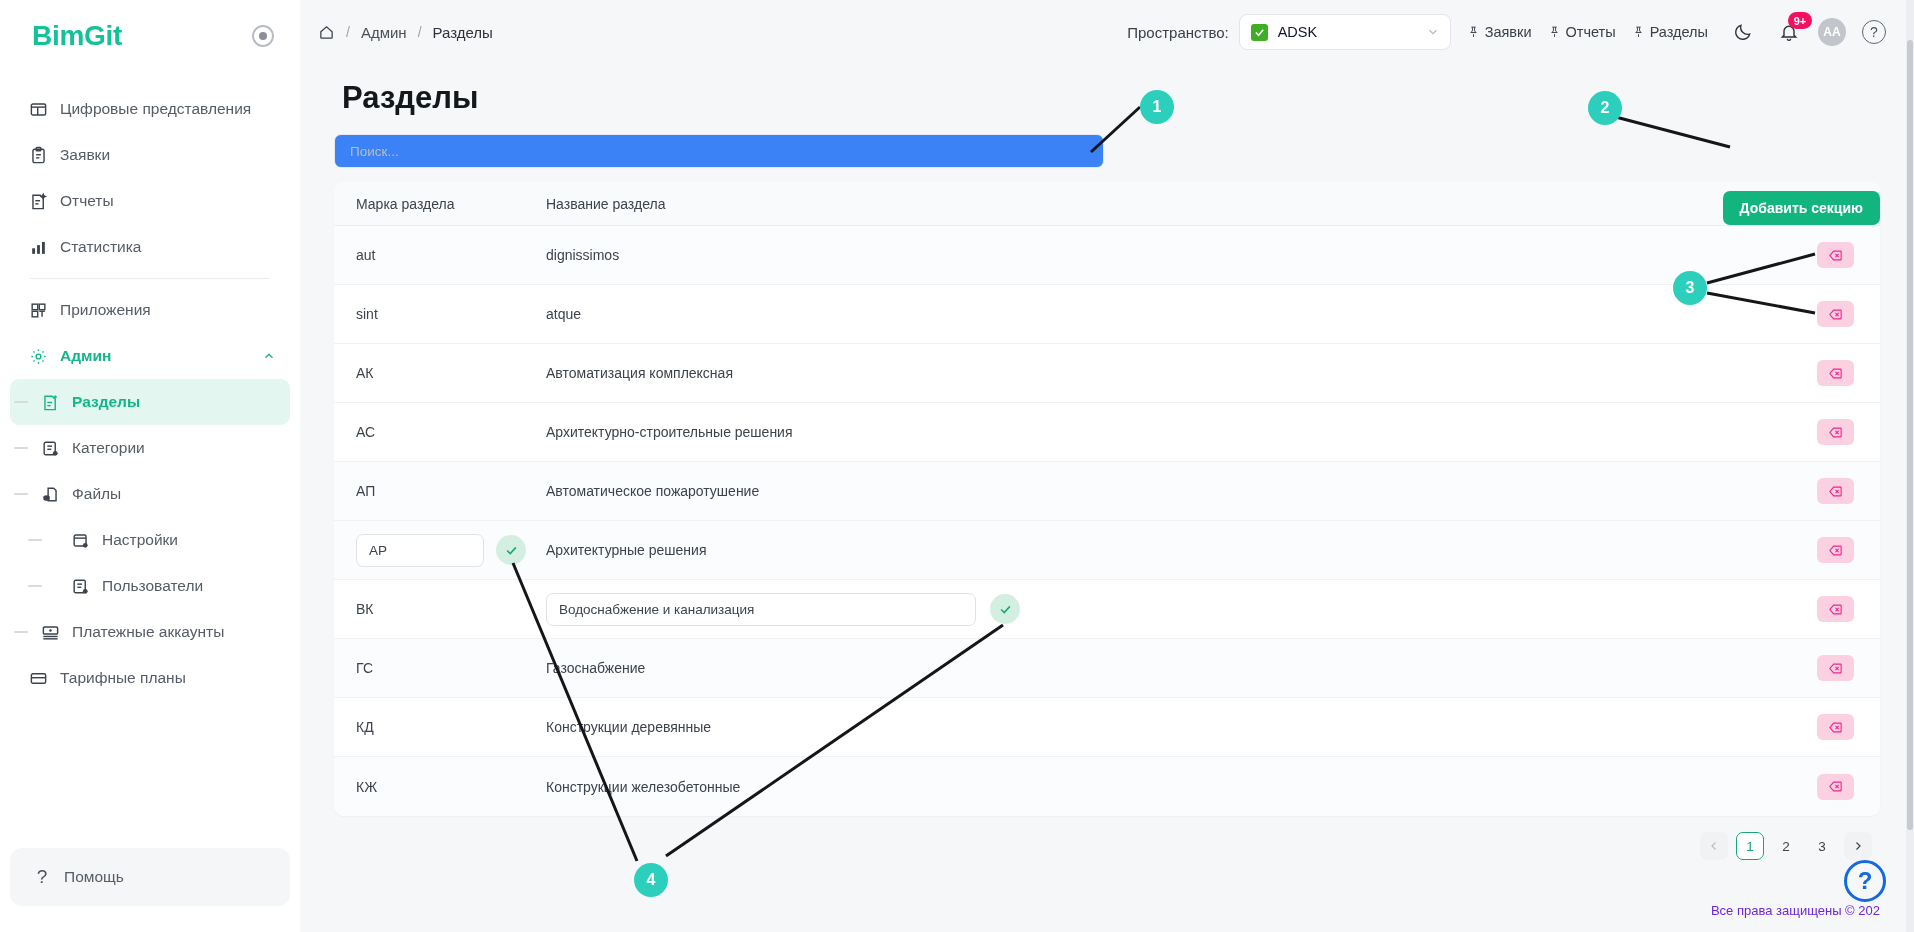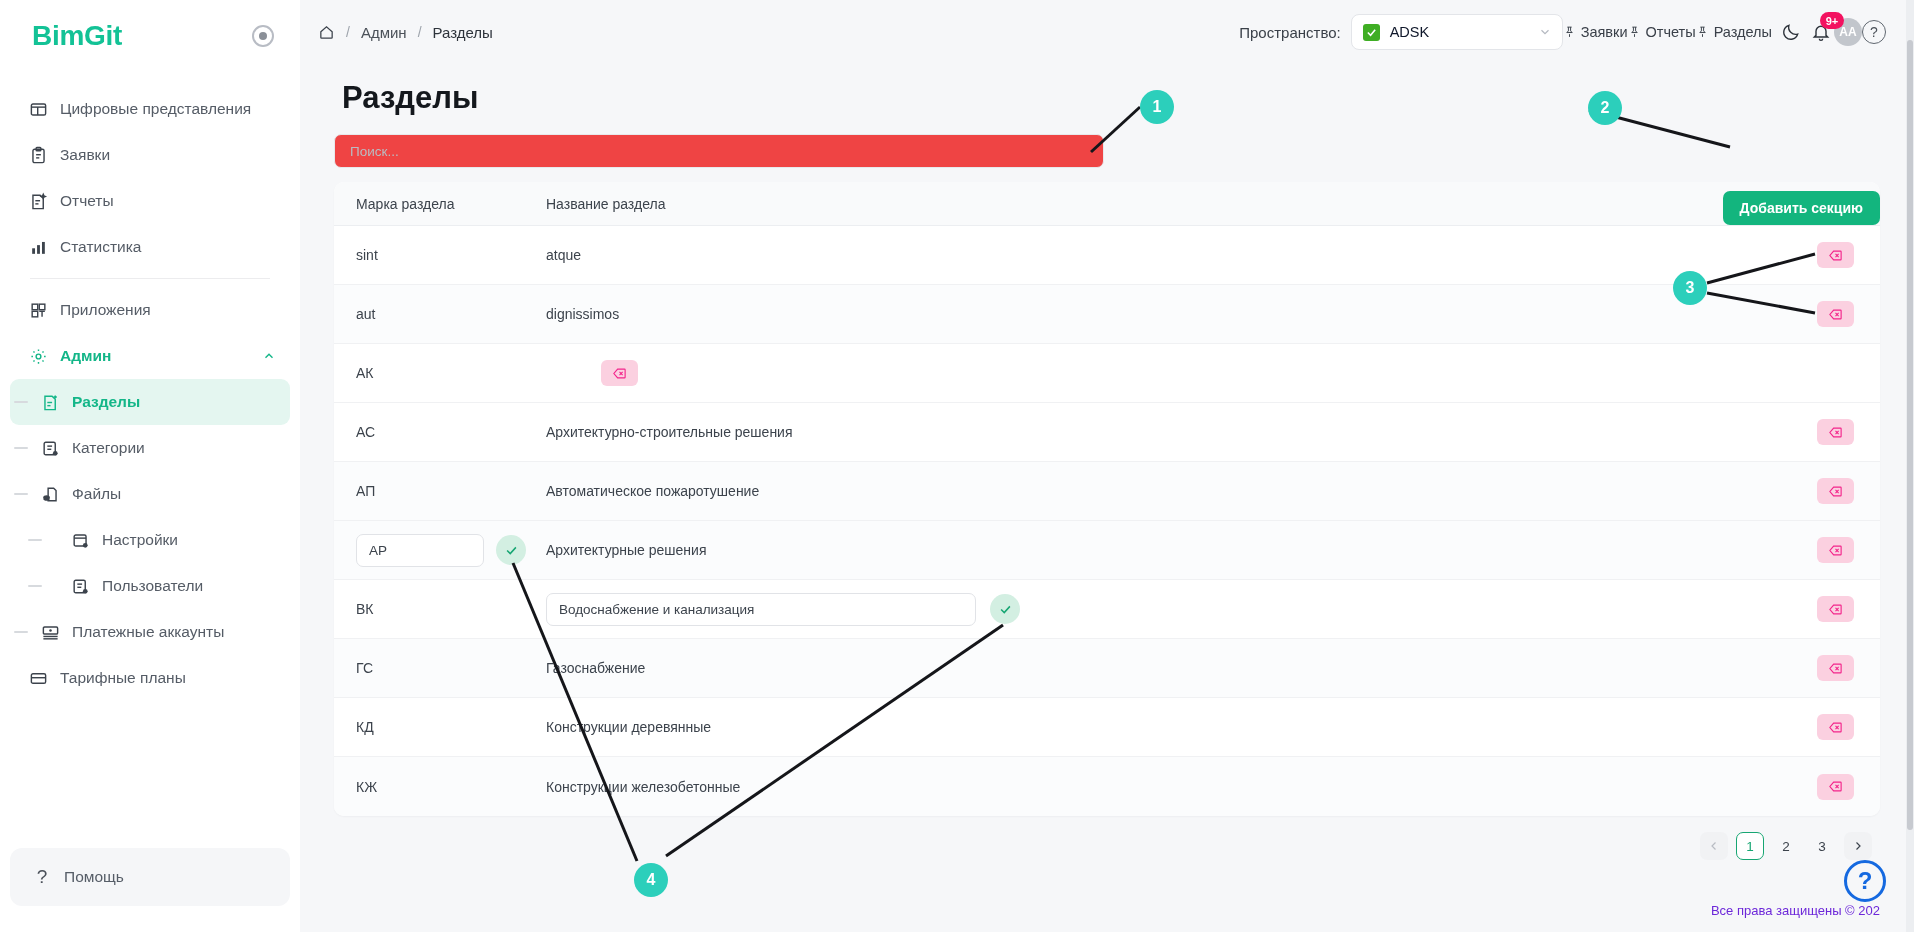"Пространство:" .topbar-right { gap: none -> 16px }
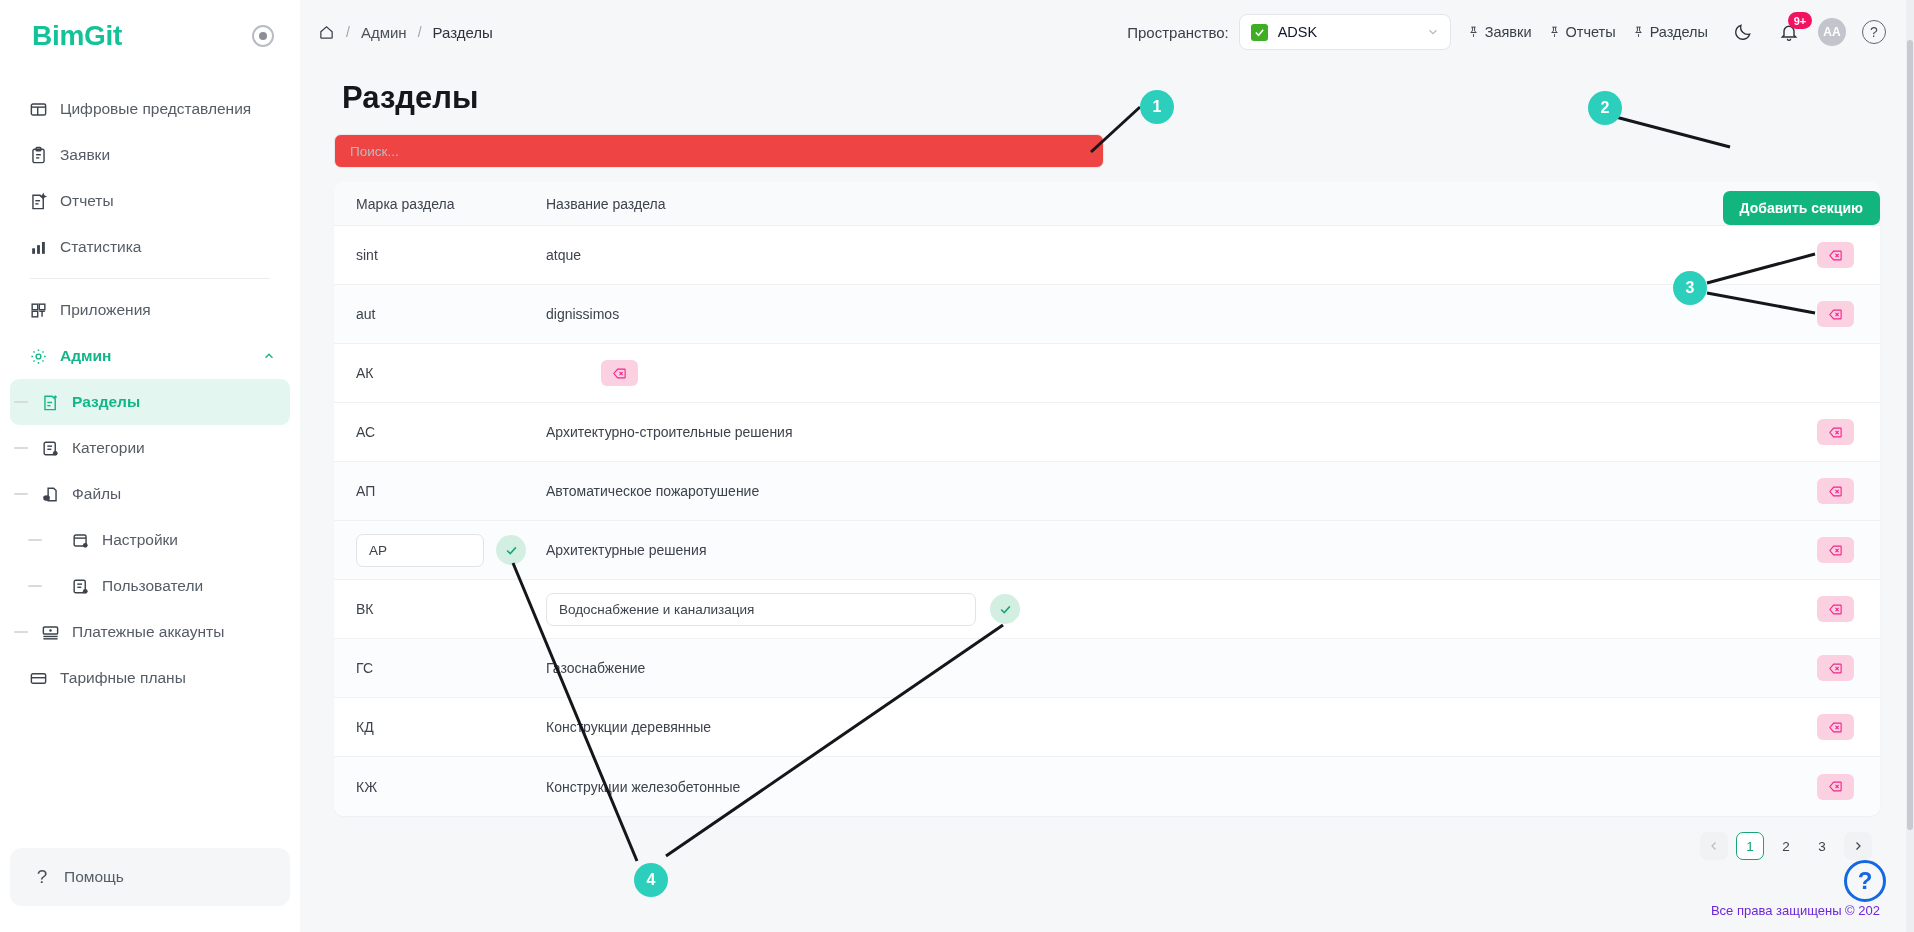"Поиск..." .search-input { background: #ef4444 -> #3b82f6 }
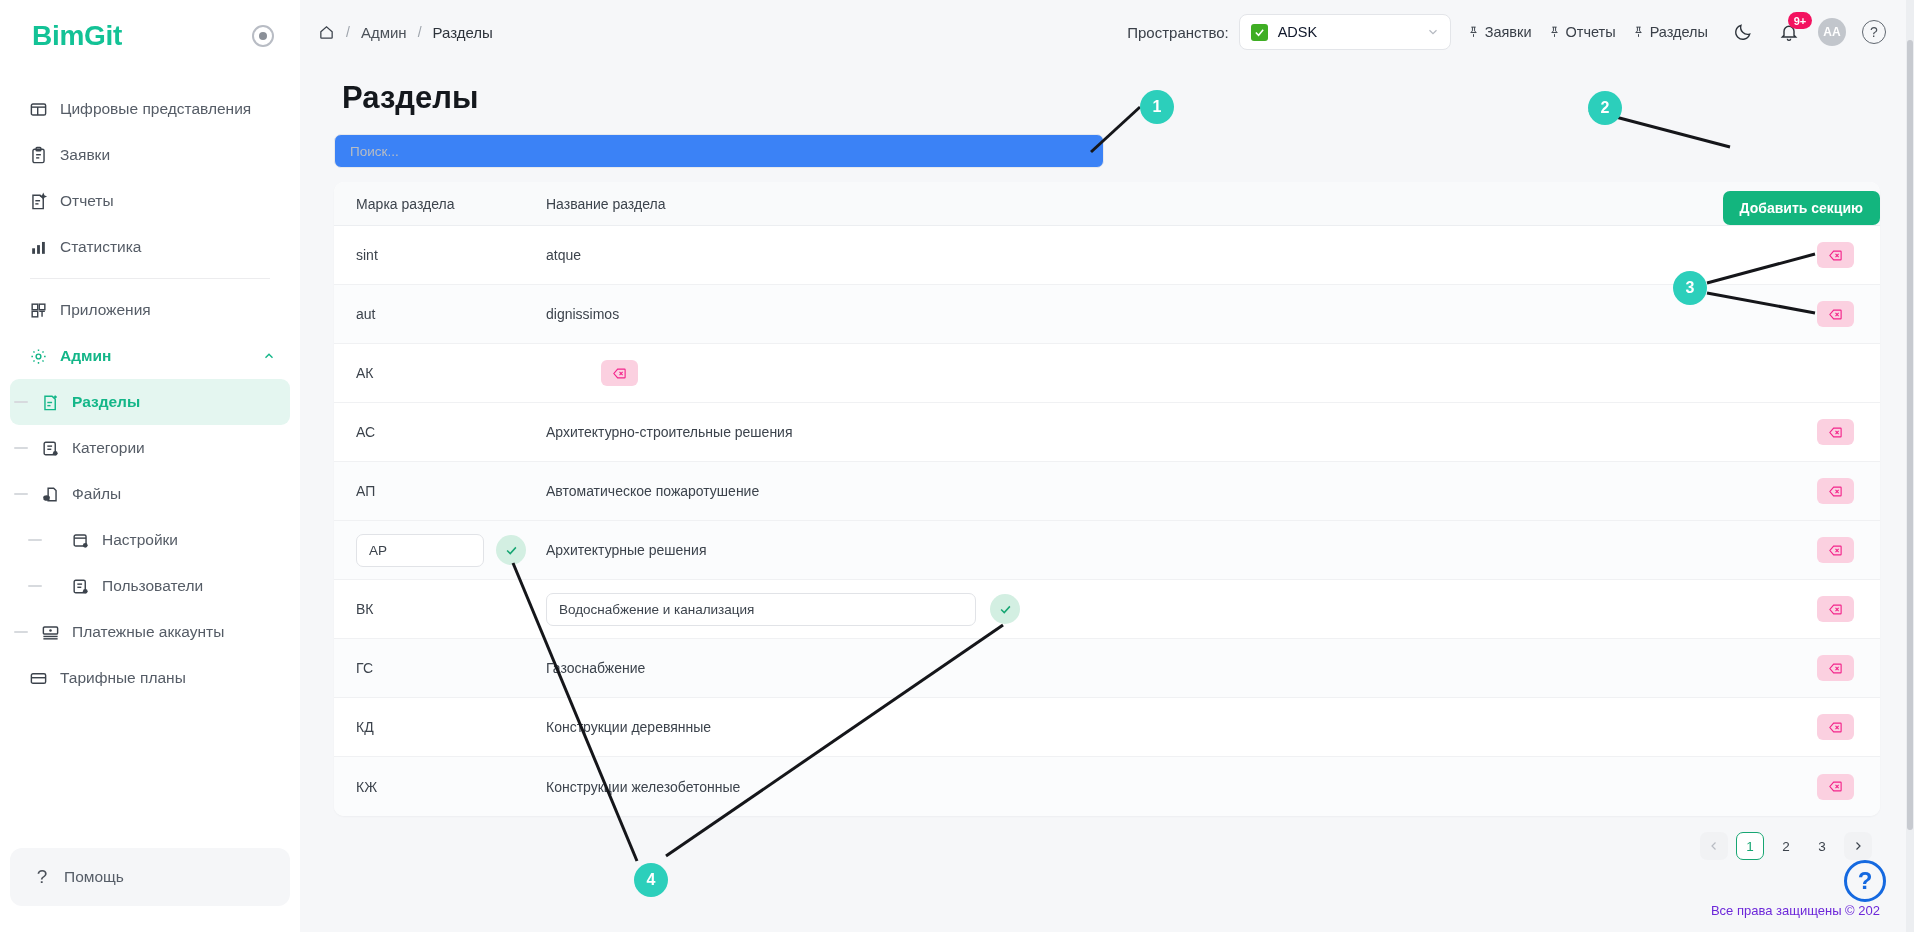"sint" div.trow { order: before "aut" -> after "aut" }
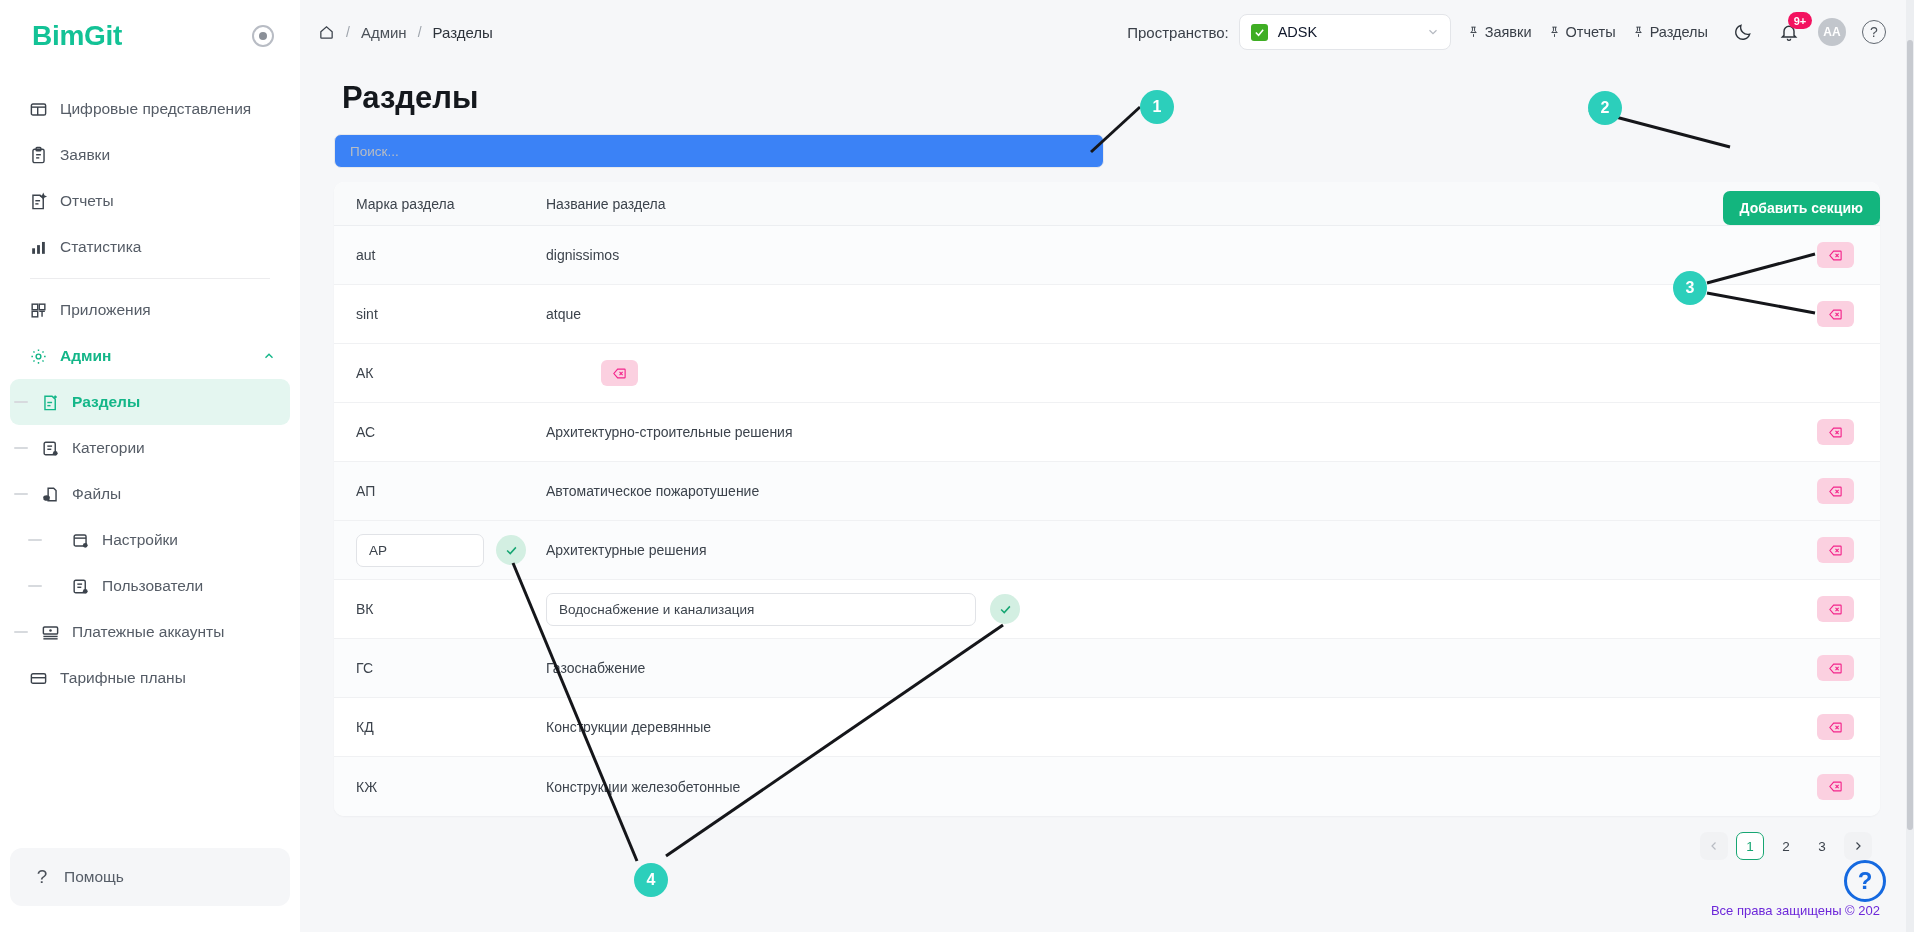"Автоматизация комплексная" div.td-name { html: none -> <div>Автоматизация комплексная</div> }
